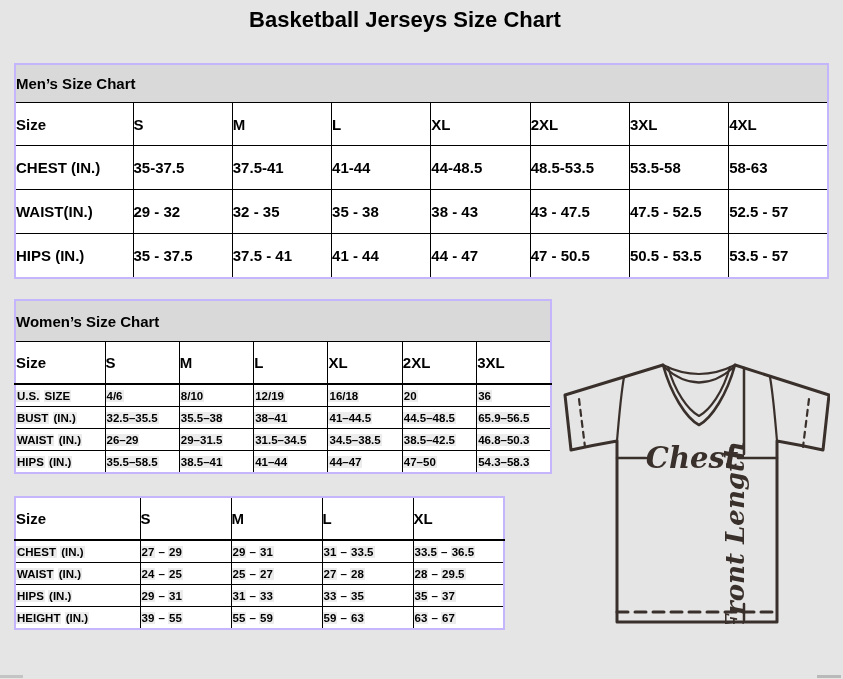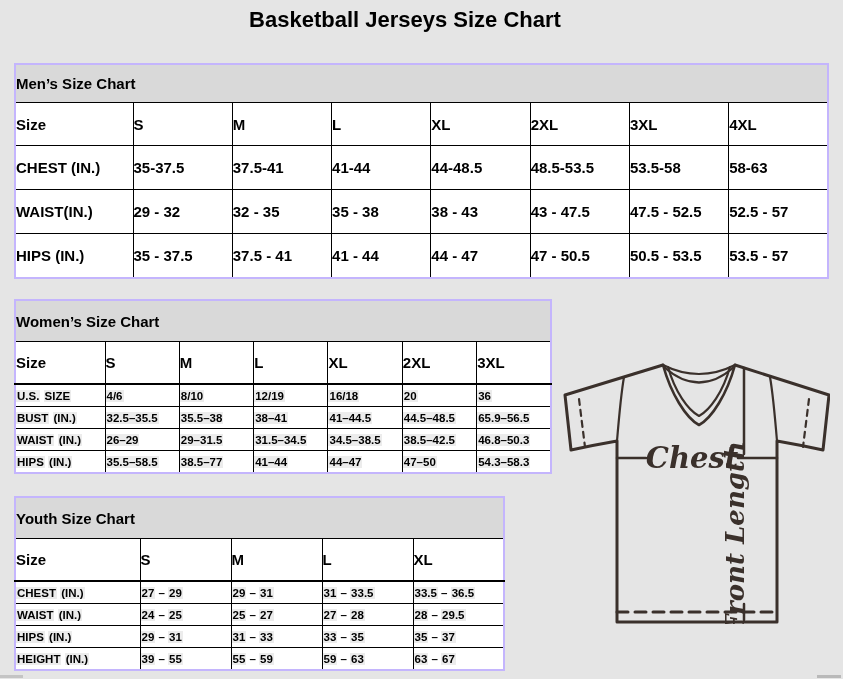"38.5–77" span.shaded { text: 77 -> 41 }
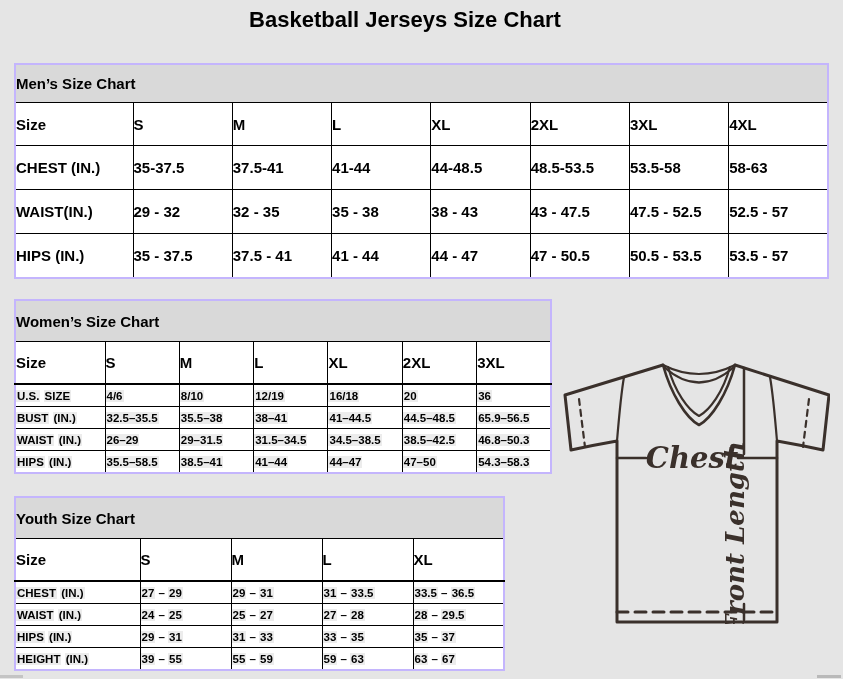"Youth Size Chart" tr { html: <tr> <th>Youth Size Chart</th> </tr> -> none }
